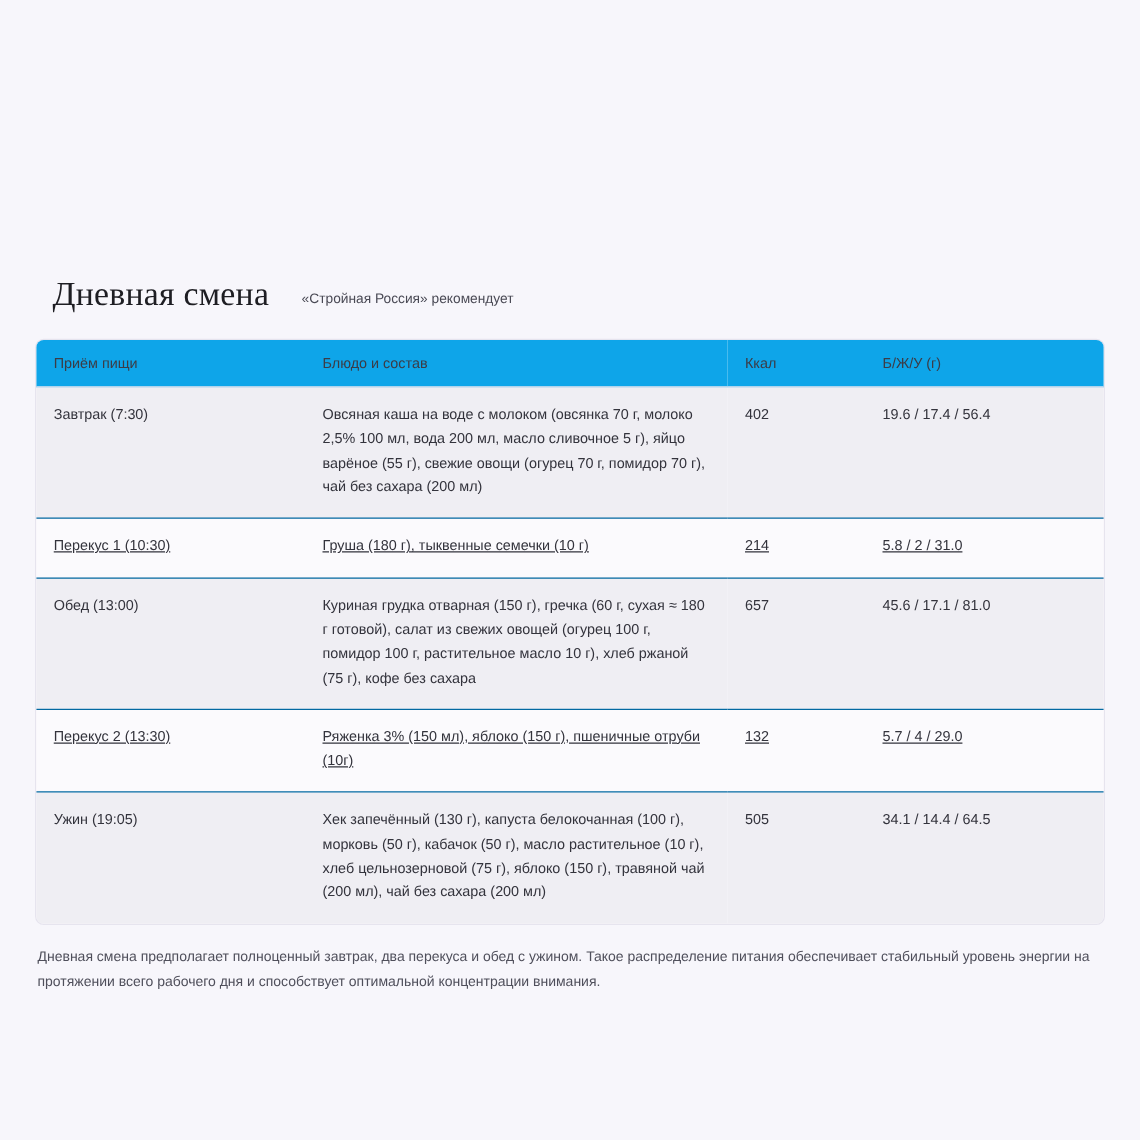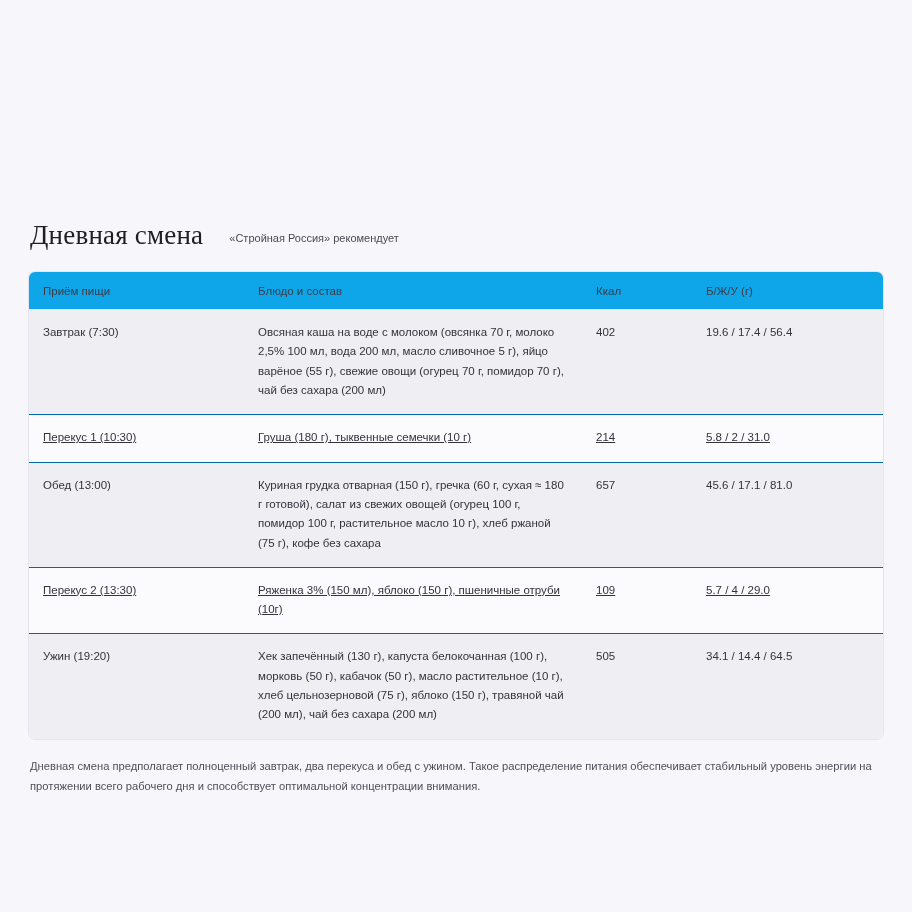"Дневная смена" .header { margin-left: none -> 12px }
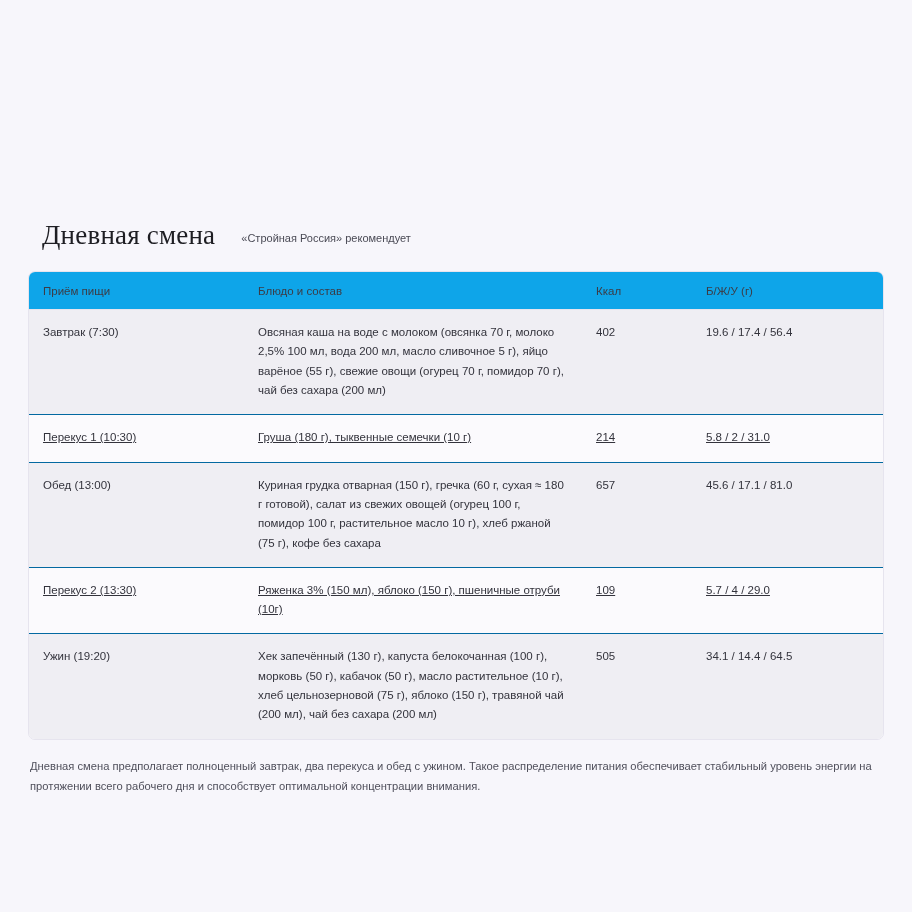"109" td.cell-kcal { text: 109 -> 132 }
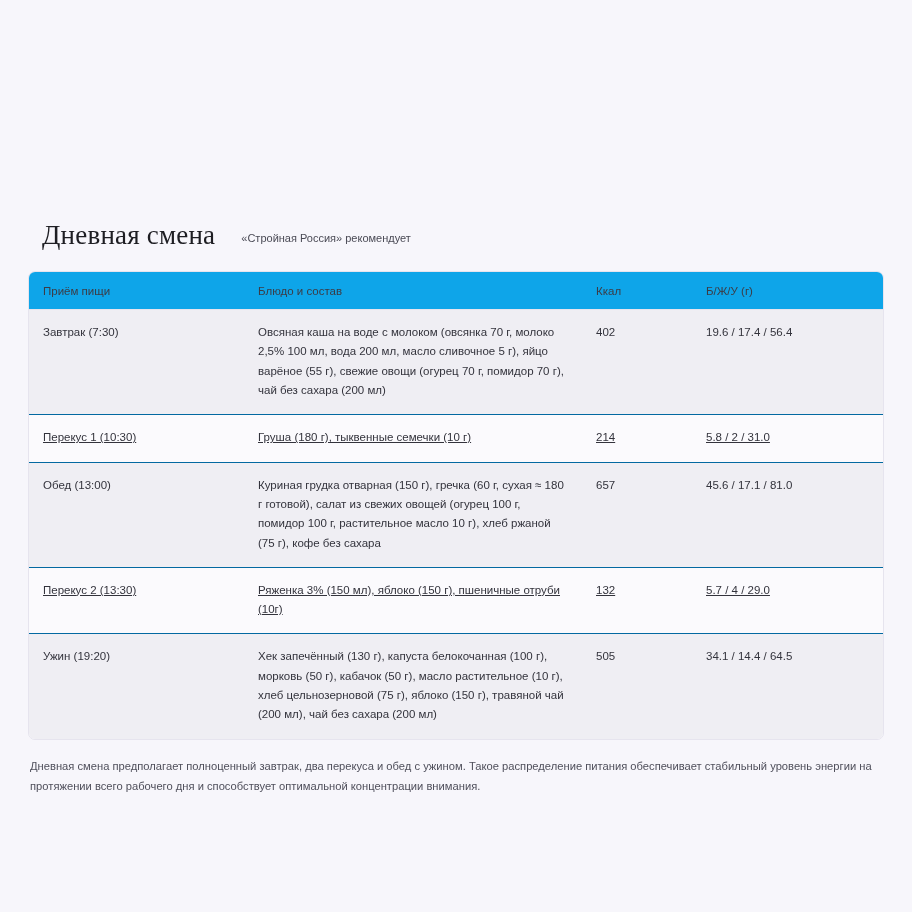"Ужин (19:20)" td.cell-meal { text: 19:20 -> 19:05 }
